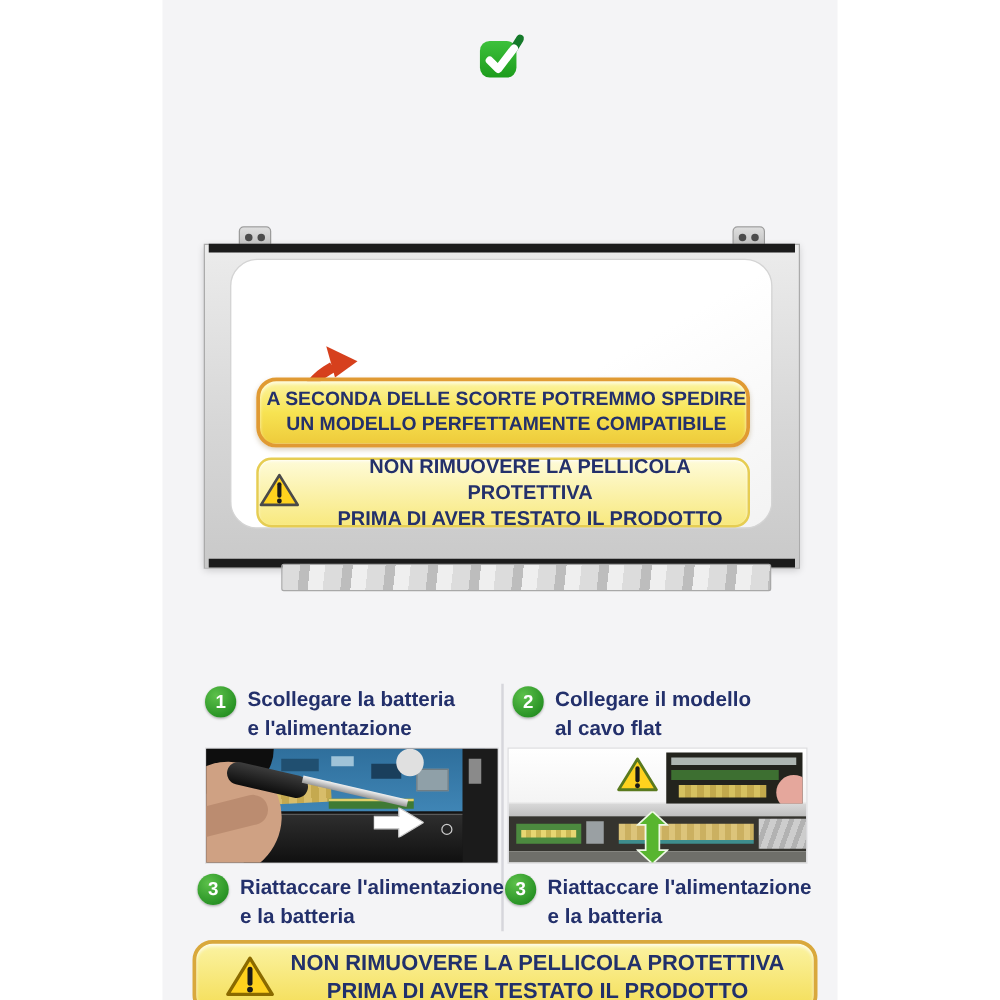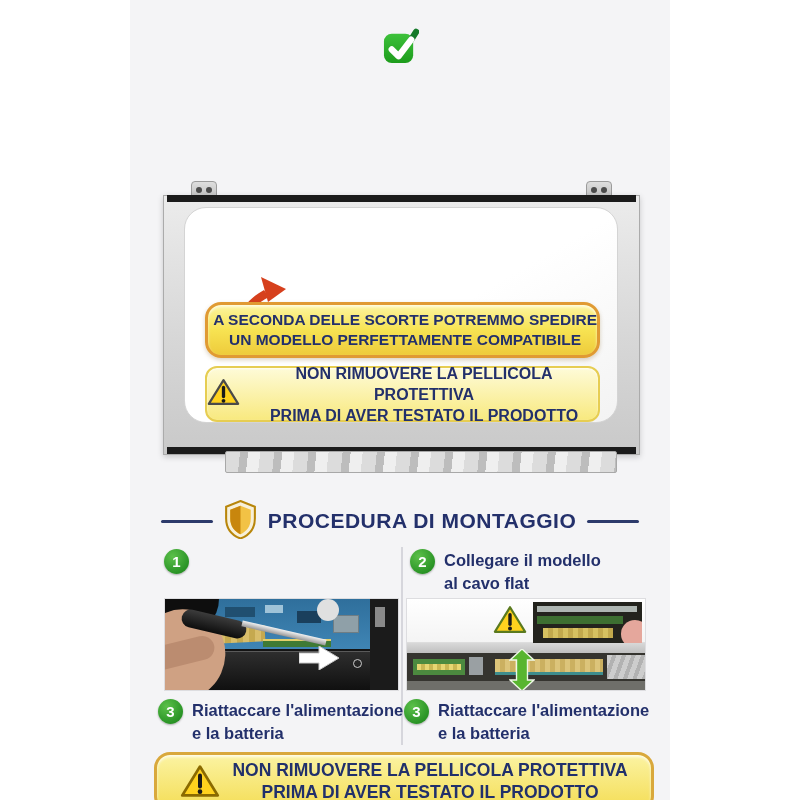"PROCEDURA DI MONTAGGIO" div.proc-heading { html: <div> <span></span> <span> <svg> <path></path> <path></path> <path></path> </svg> </span> <span>PROCEDURA DI MONTAGGIO</span> <span></span> </div> -> none }
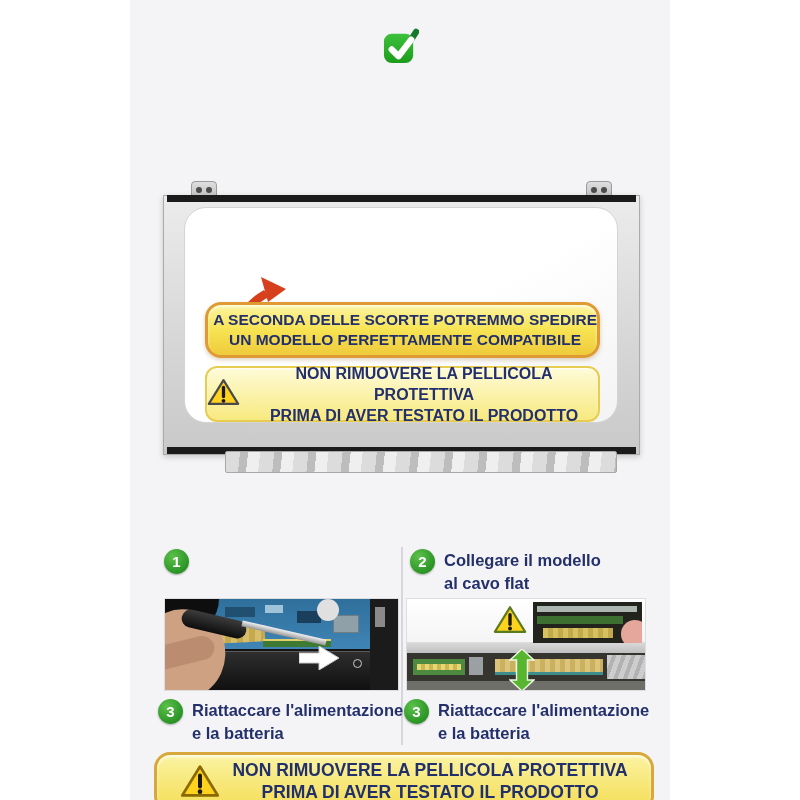"Scollegare la batteria" span.step-text { html: none -> <span>Scollegare la batteria e l'alimentazione</span> }
